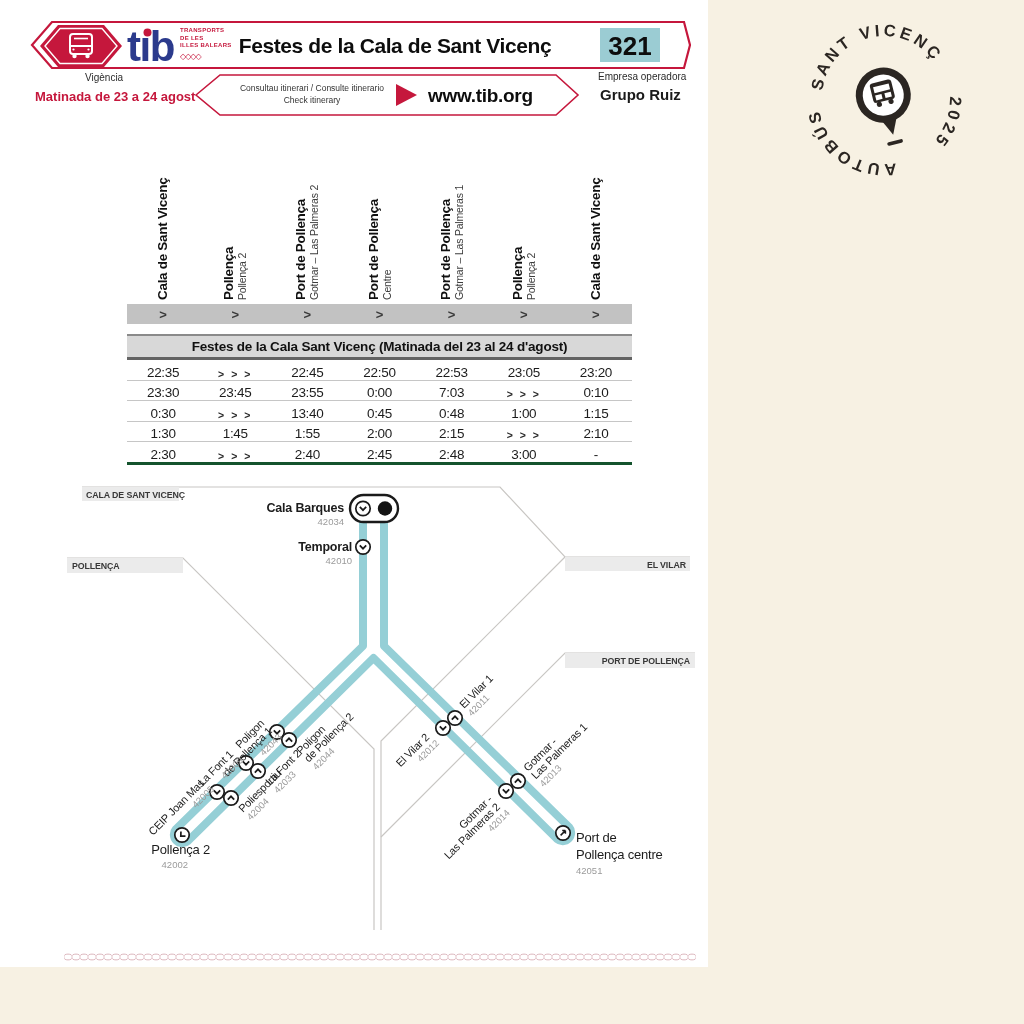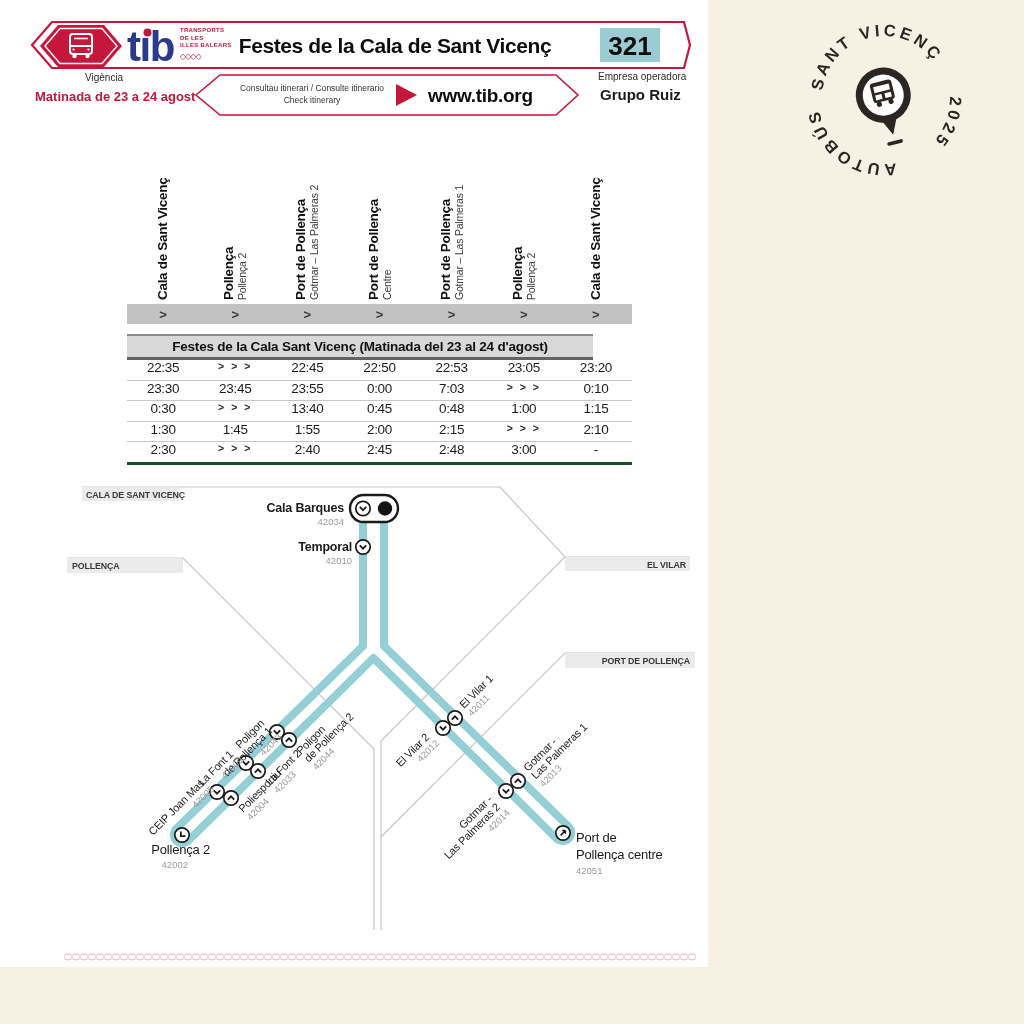"Festes de la Cala Sant" #section-bar { width: 466px -> 505px }
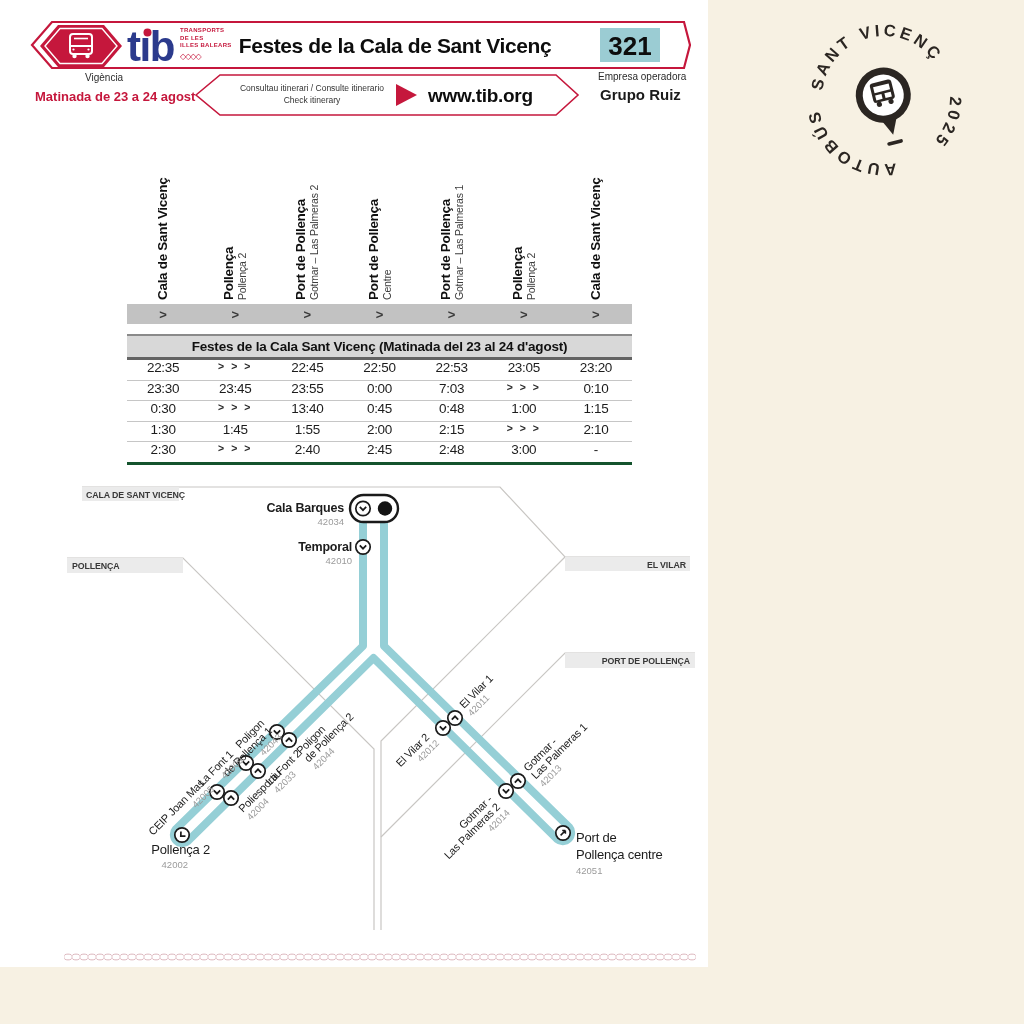"22:35" .trow { align-items: flex-start -> flex-end }
